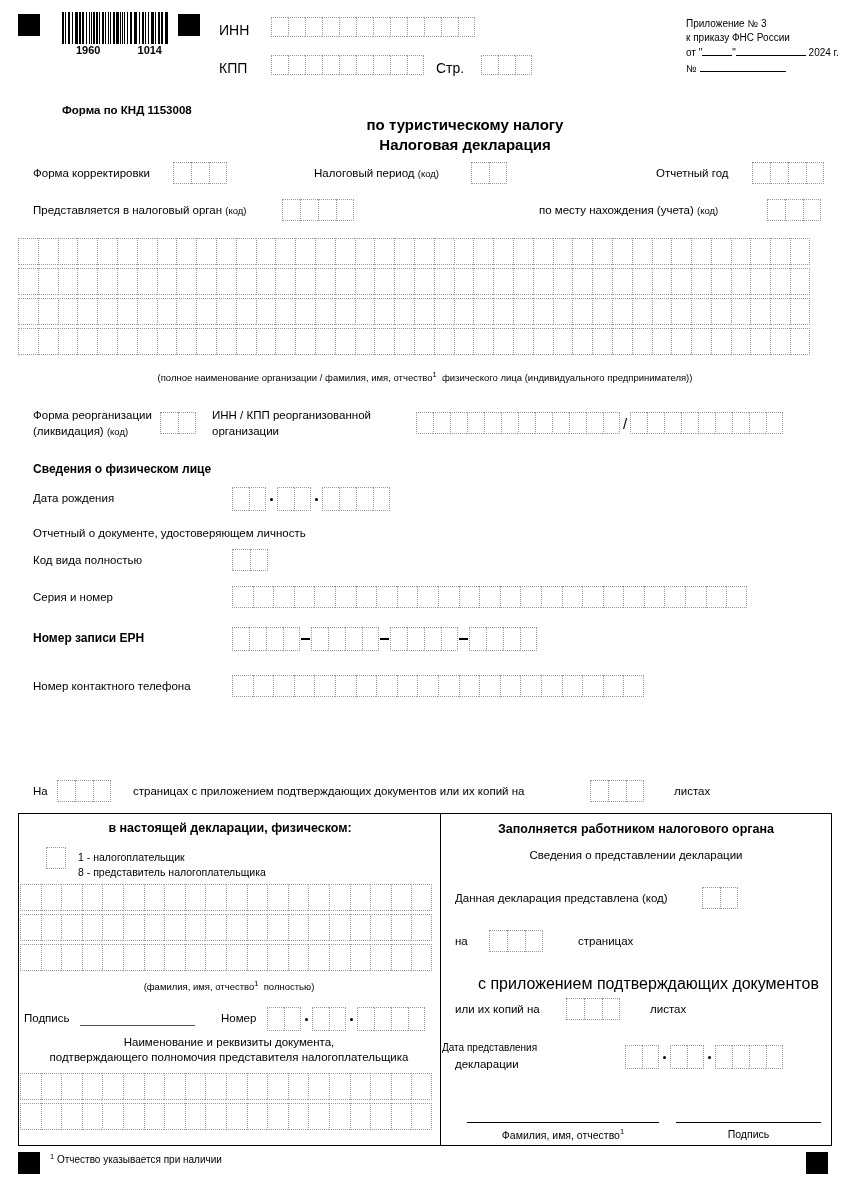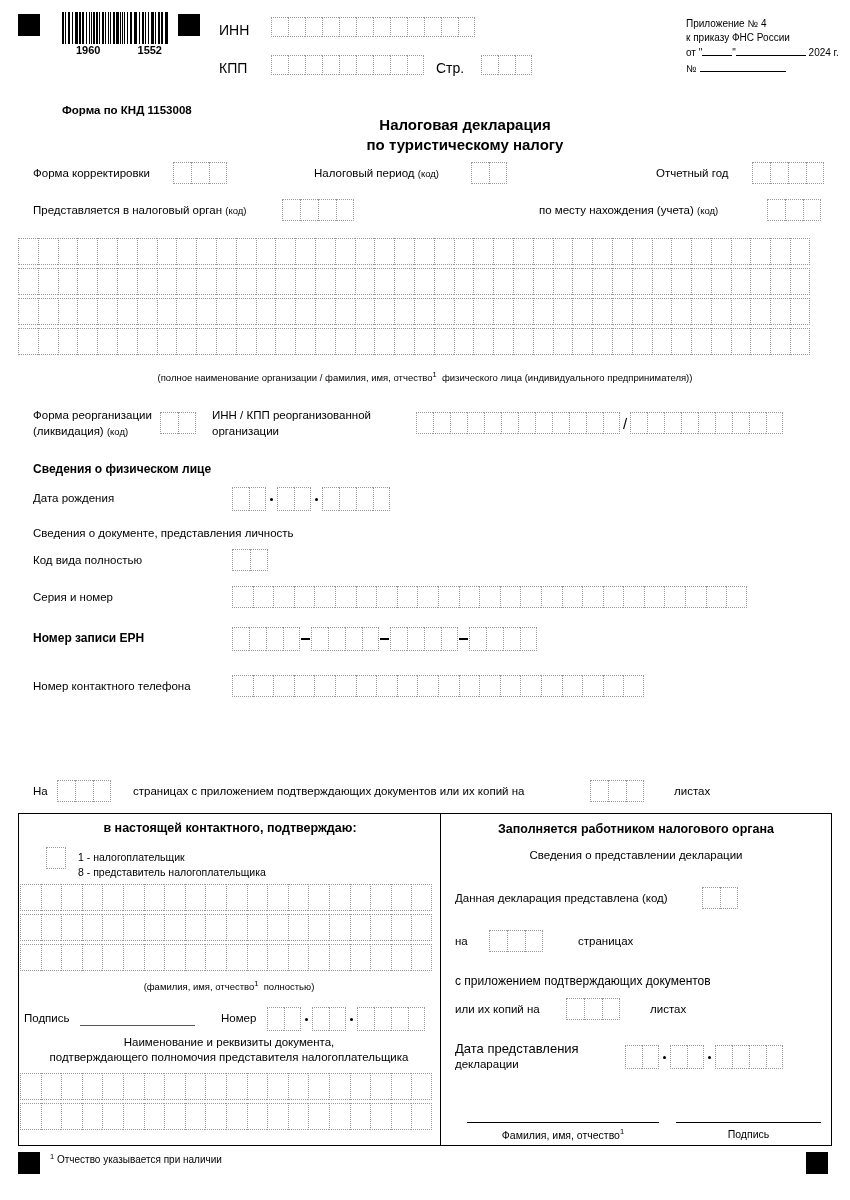"Приложение № 4" div.abs { text: 4 -> 3 }
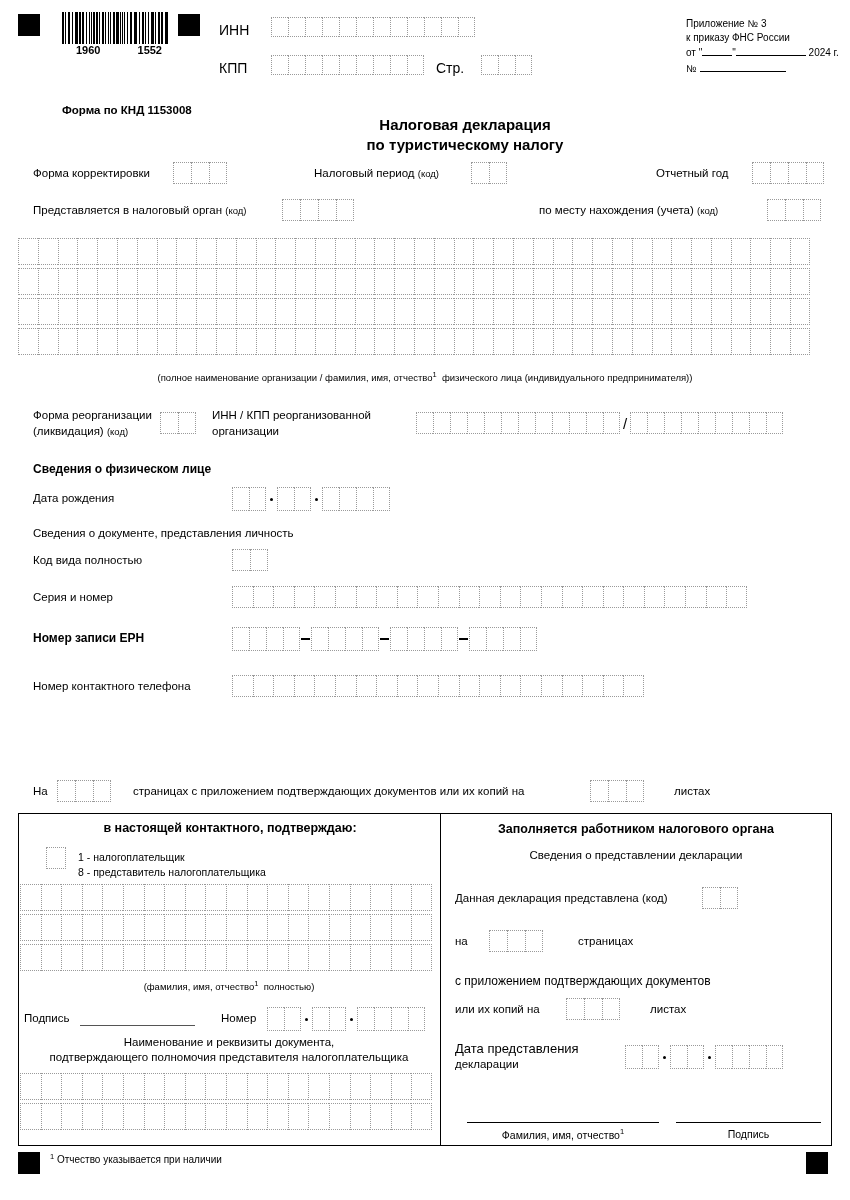"1552" span { text: 1552 -> 1014 }
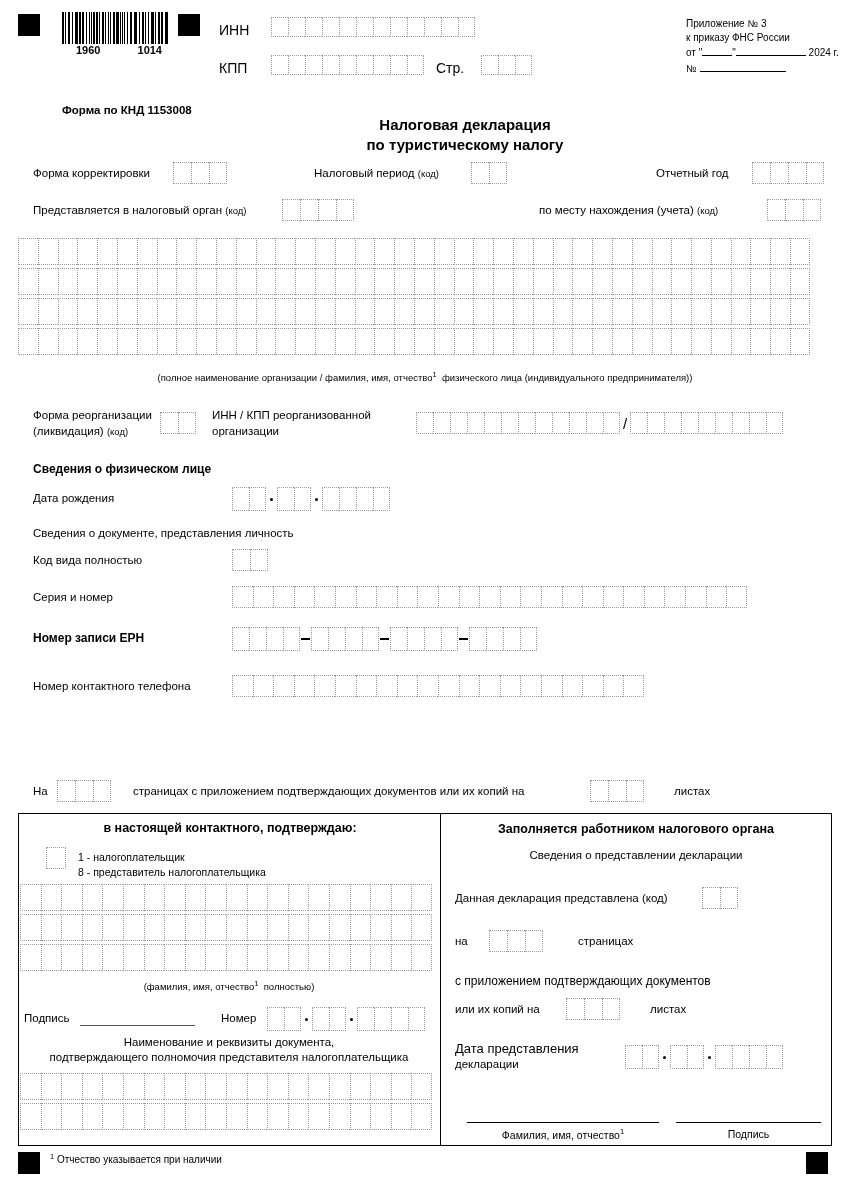"Налоговая декларация" div { order: before "по туристическому налогу" -> after "по туристическому налогу" }
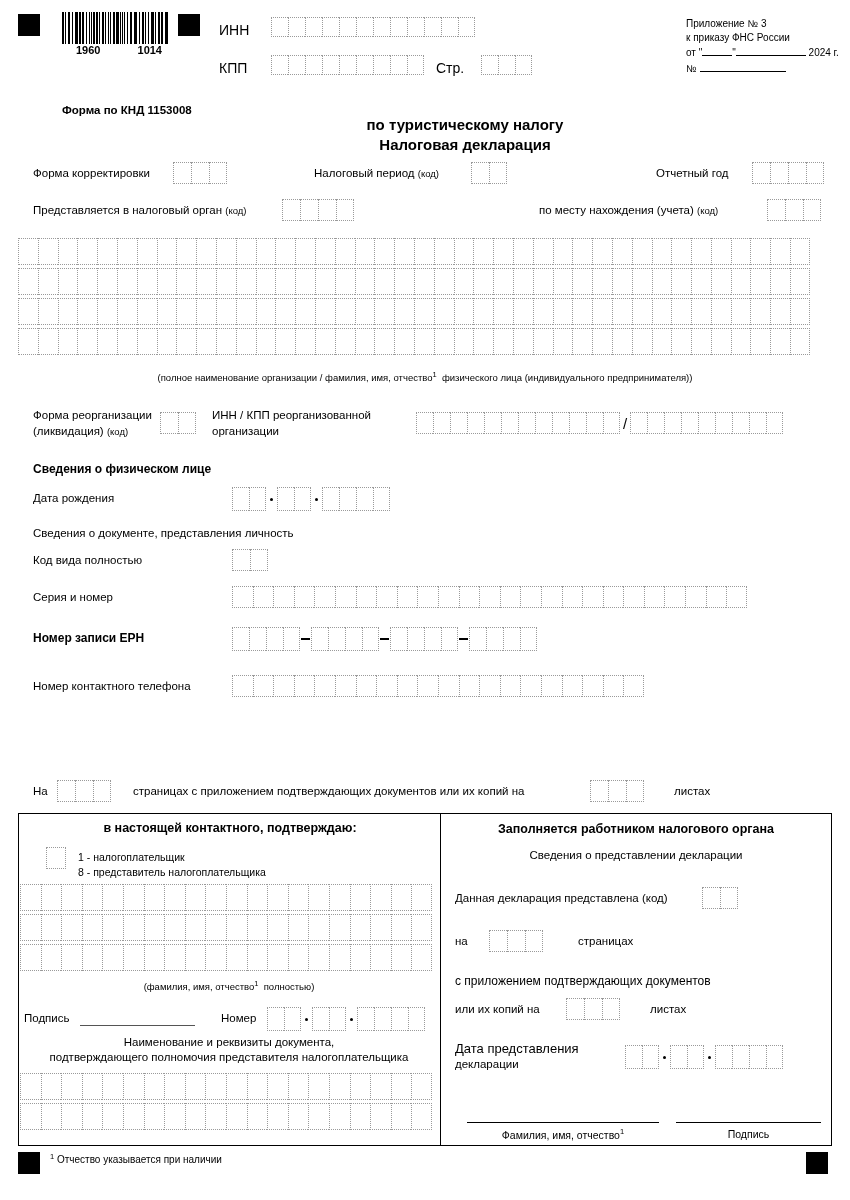"Сведения о документе, представления" div.abs { text: Сведения о документе, представления -> Отчетный о документе, удостоверяющем }
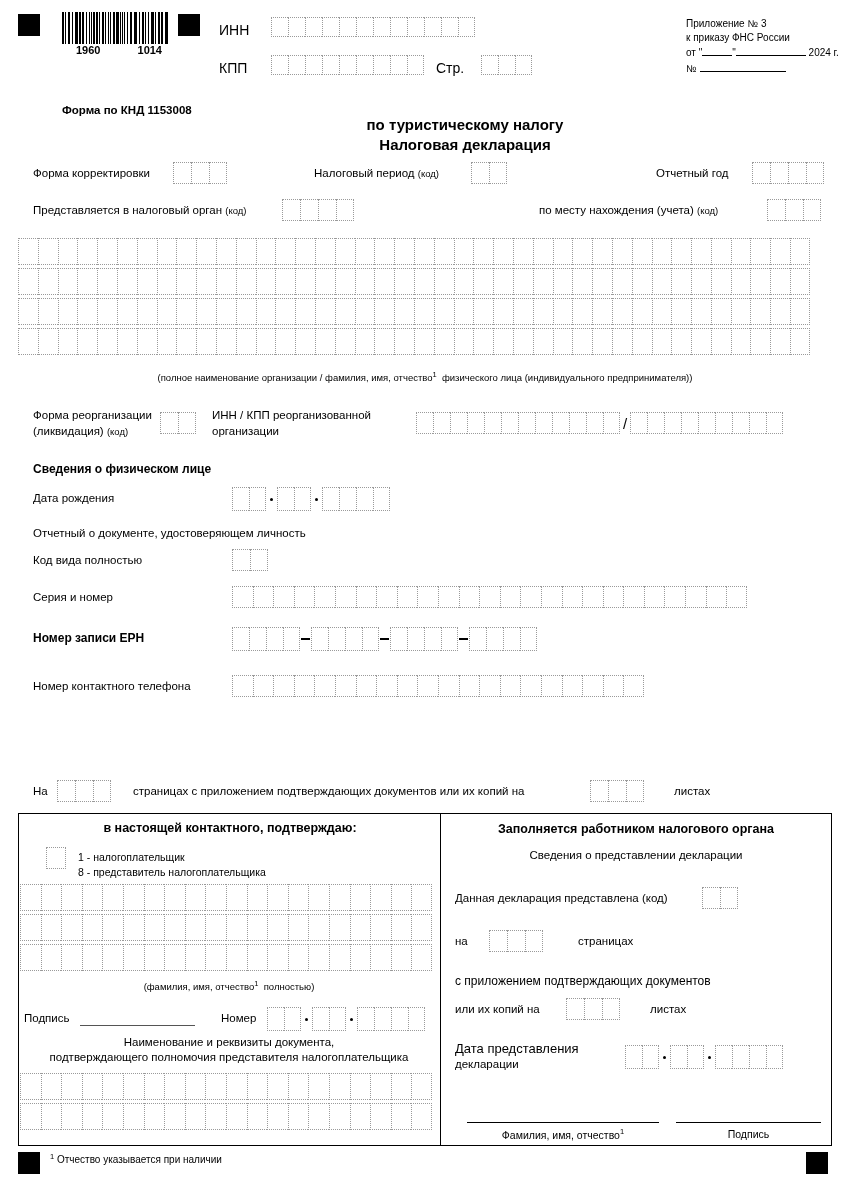"в настоящей контактного, подтверждаю:" div { text: контактного, подтверждаю -> декларации, физическом }
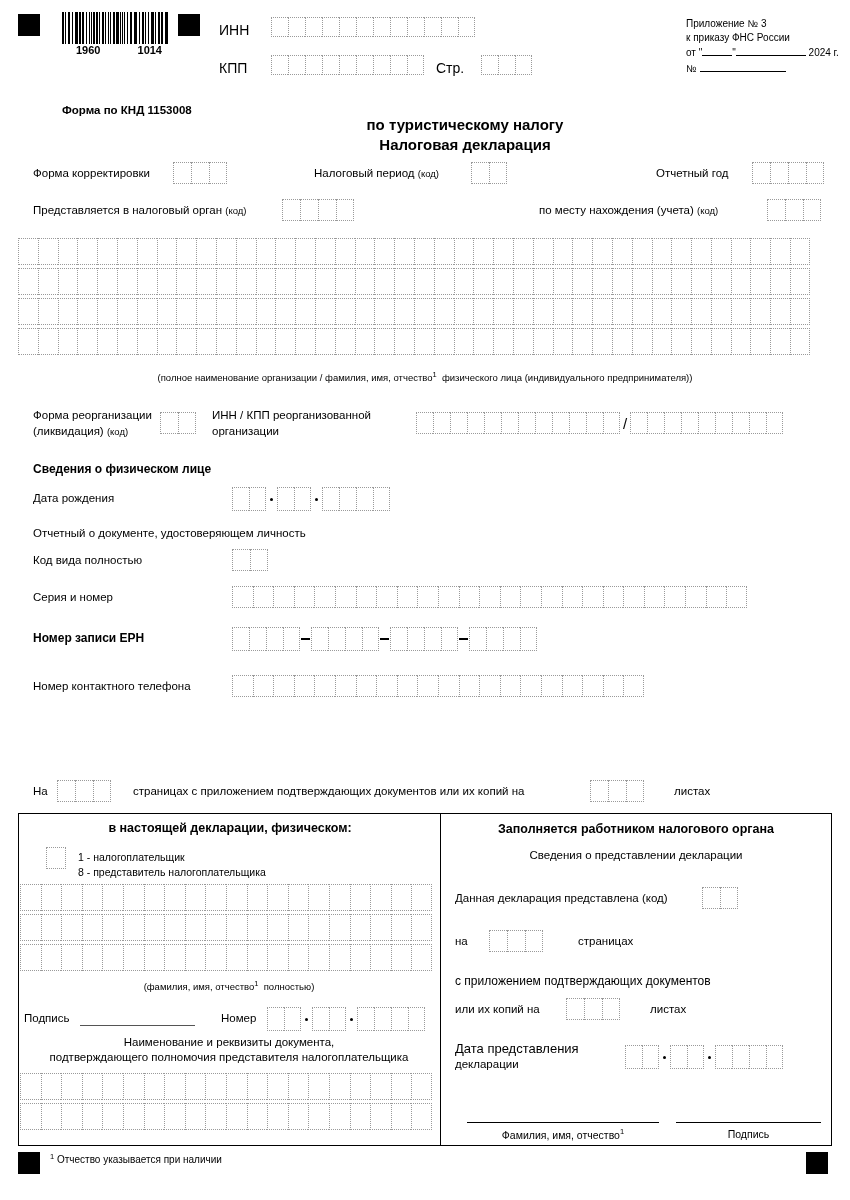"с приложением подтверждающих документов" div.abs { font-size: 12px -> 16px; left: 455px -> 478px }
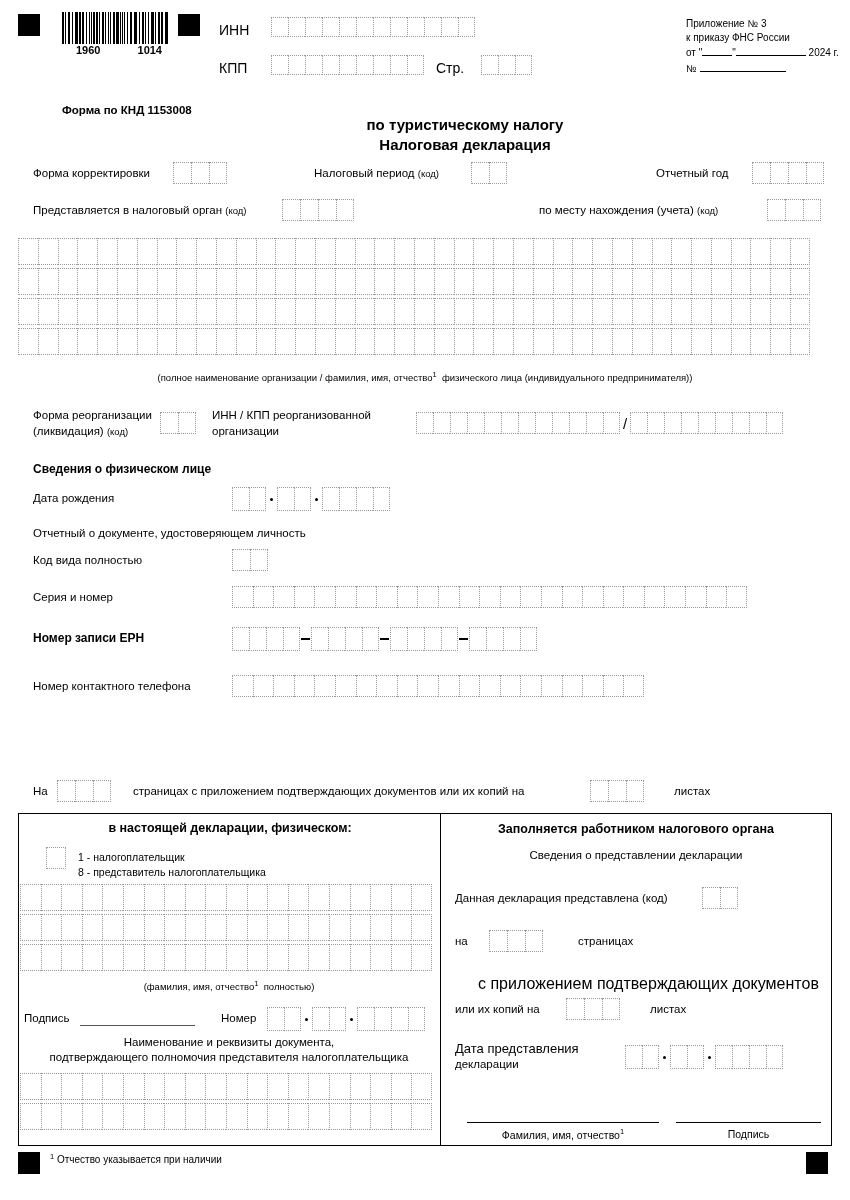"Дата представления" div.abs { font-size: 13px -> 10px; left: 455px -> 442px }
